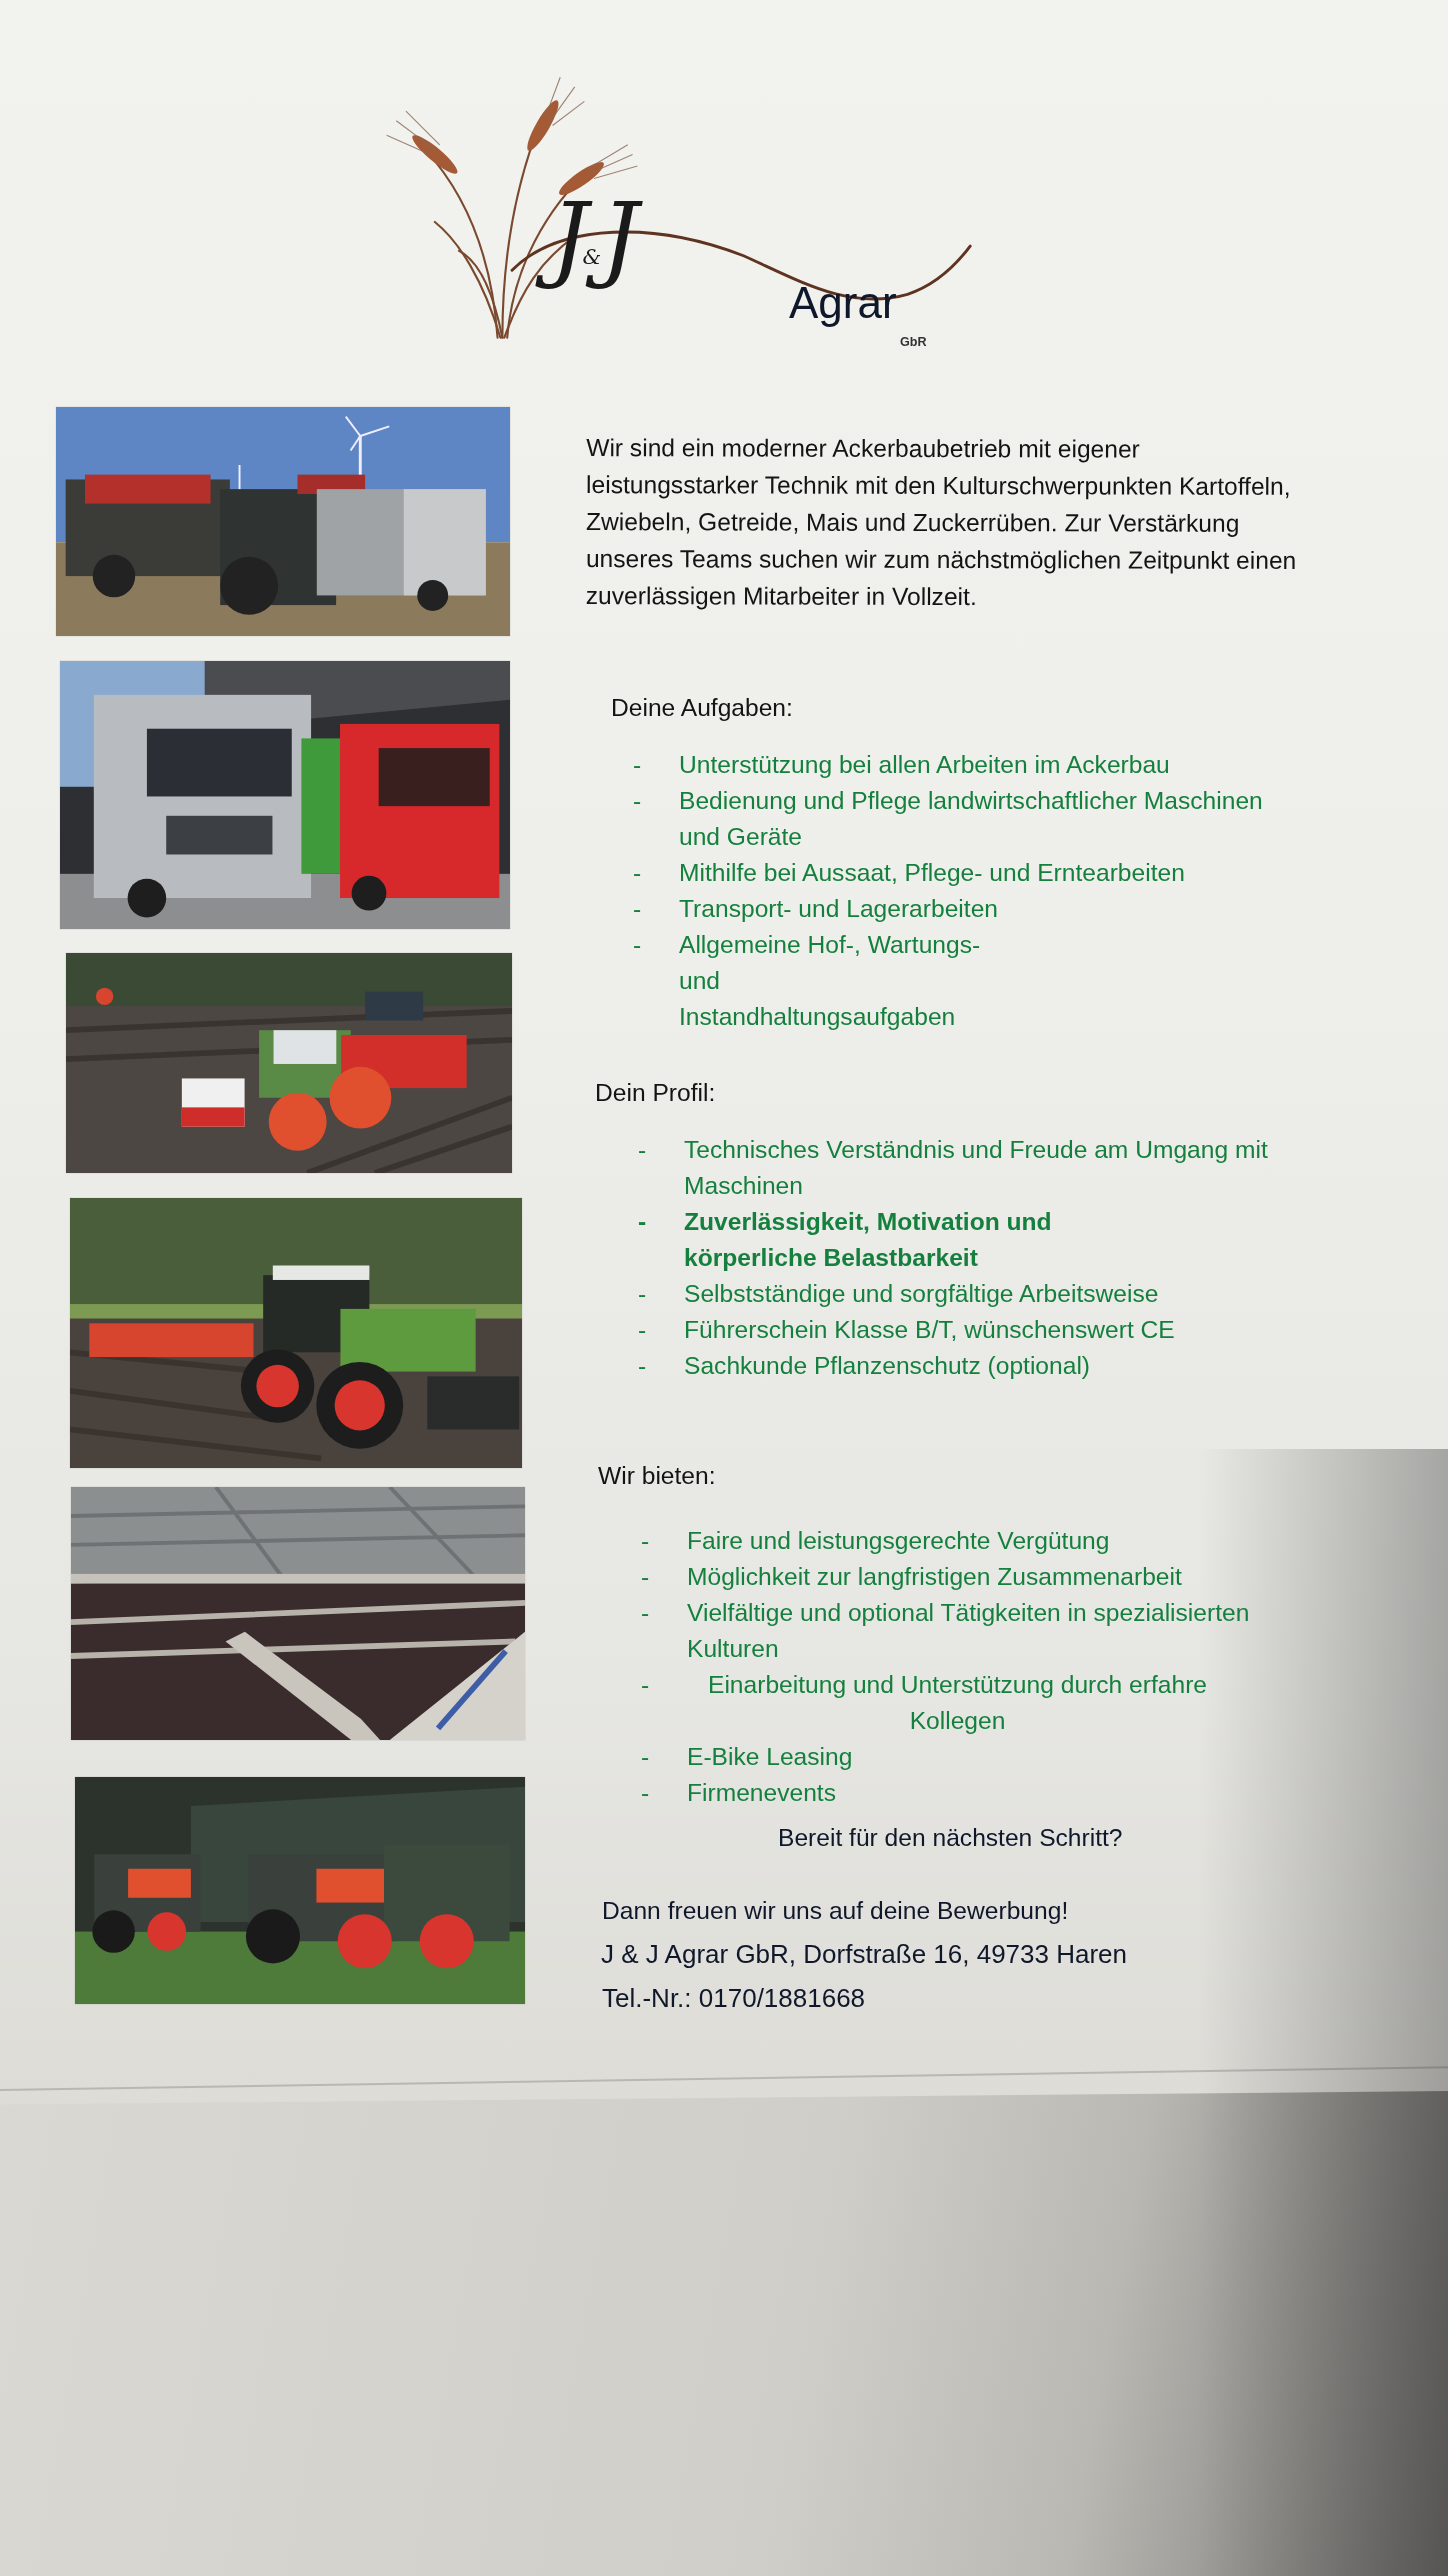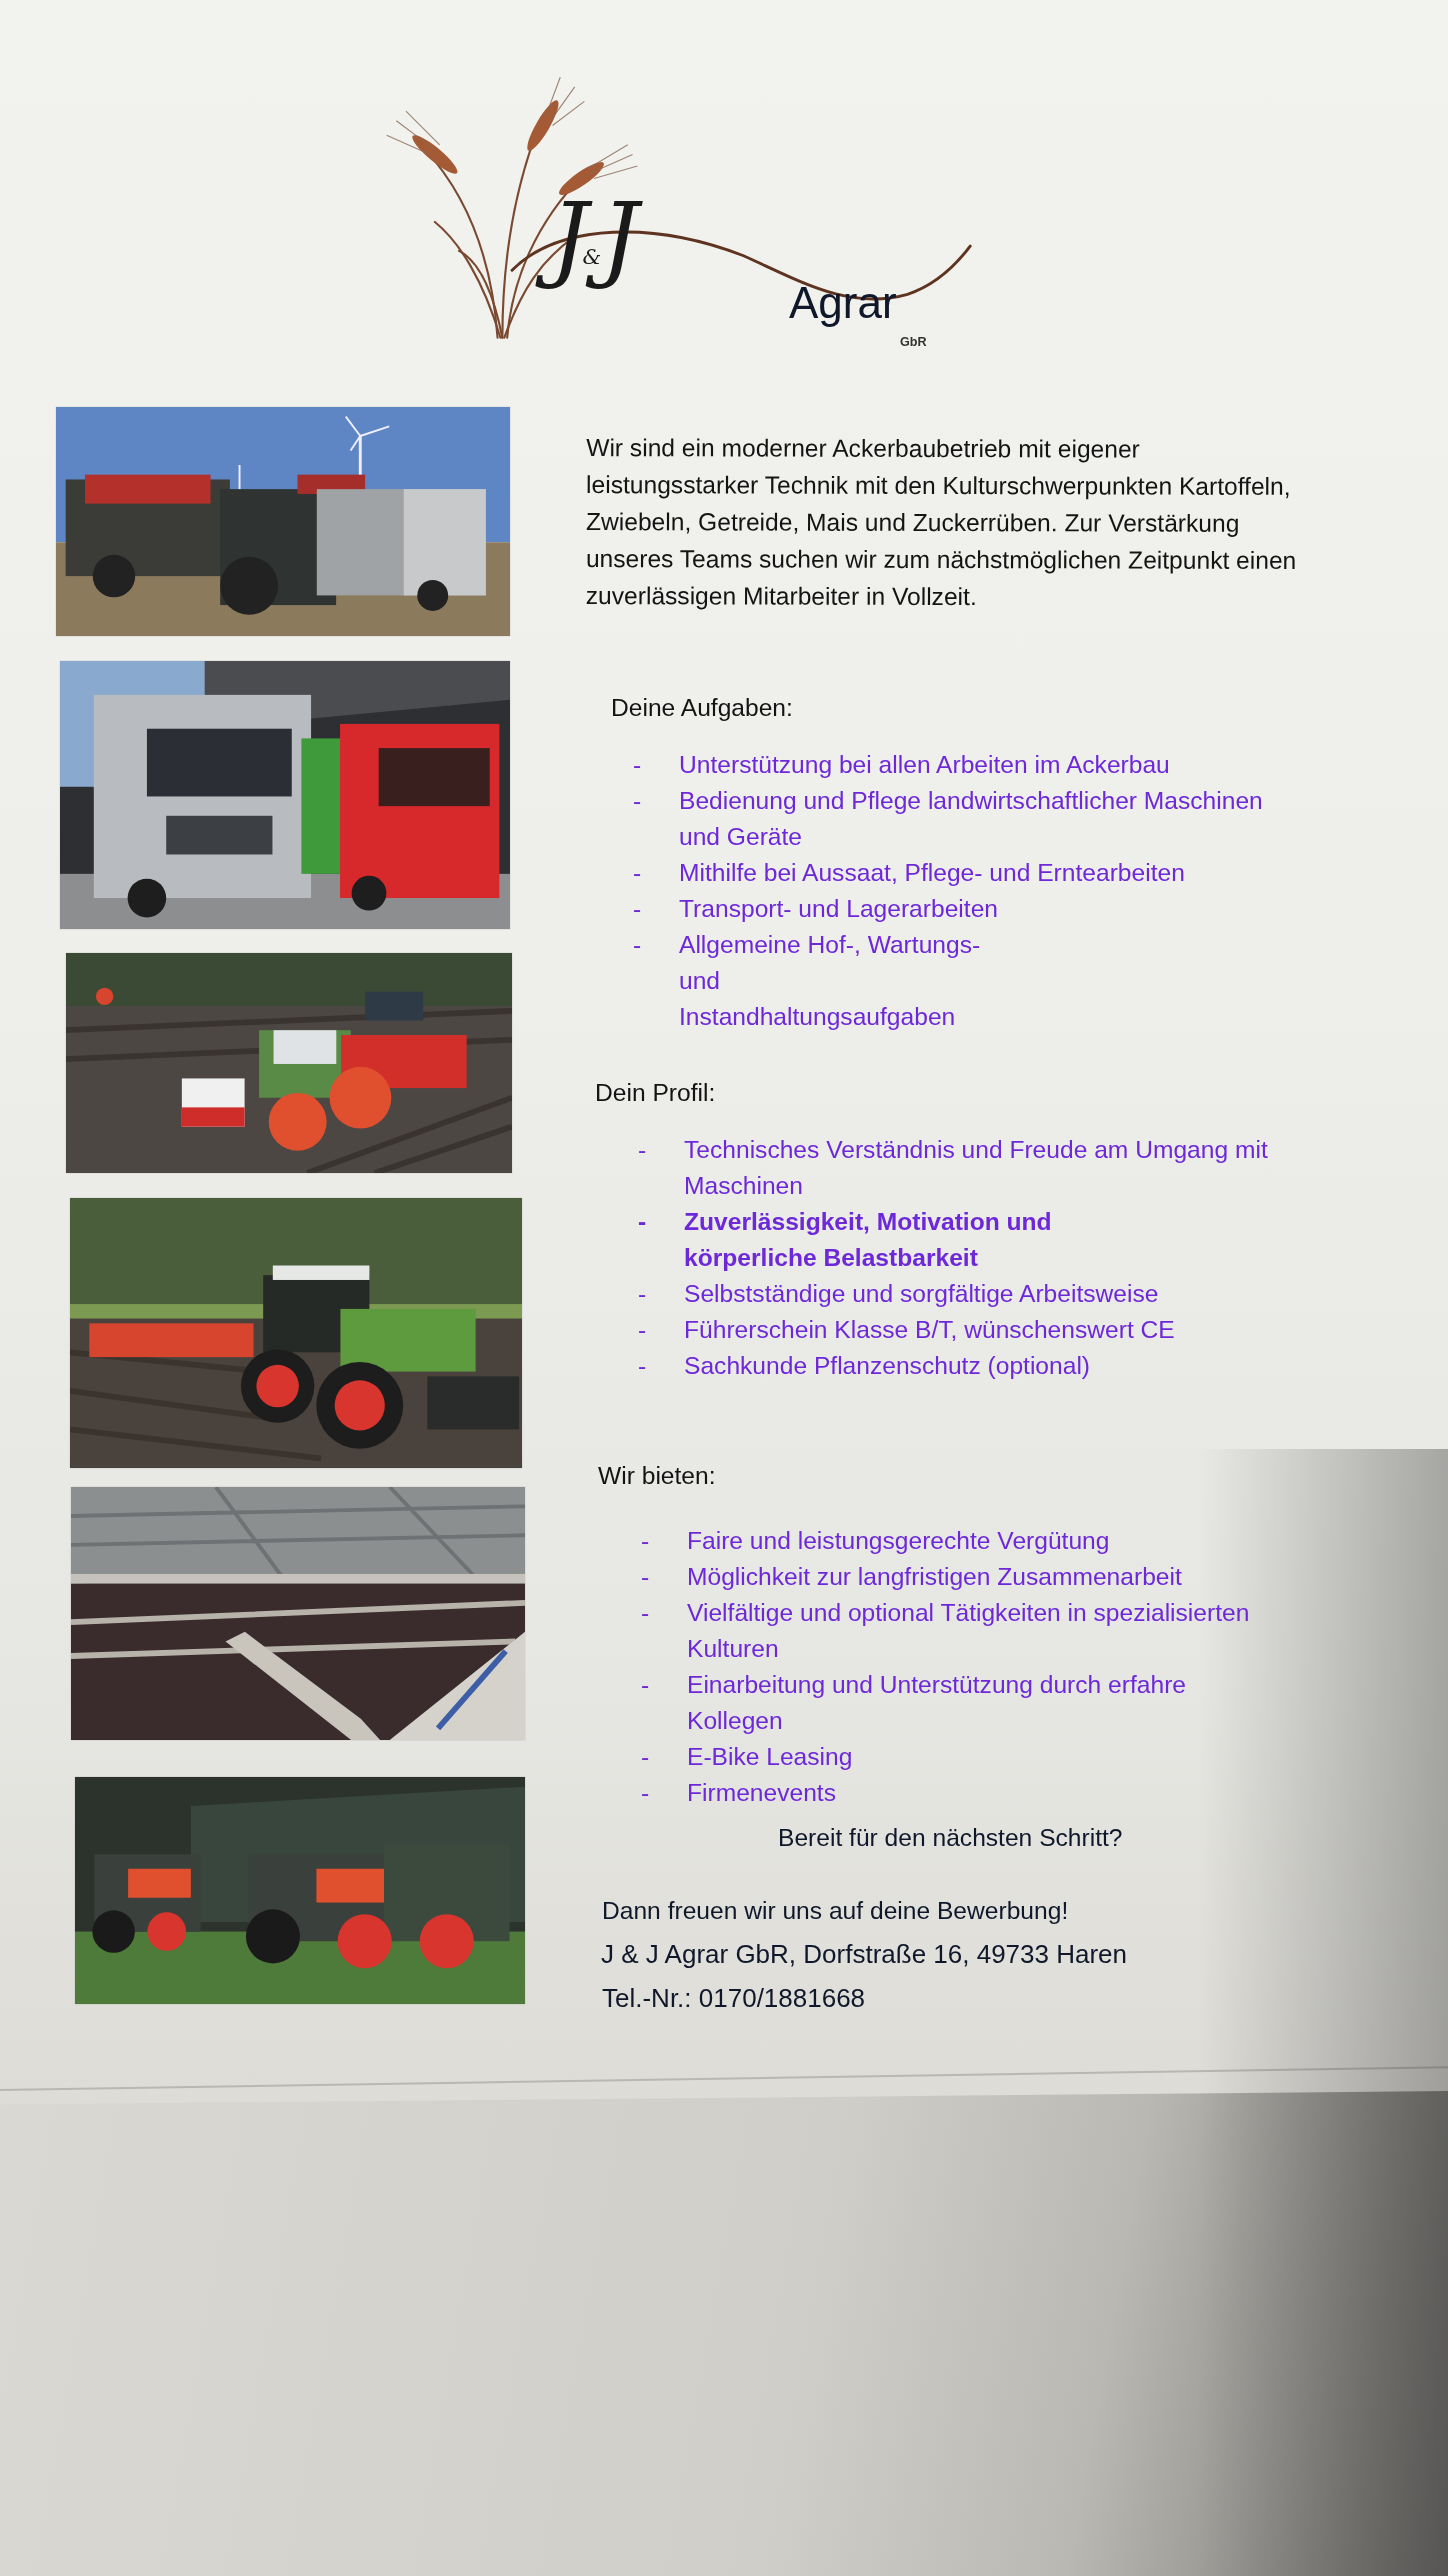"Unterstützung bei allen Arbeiten im" ul.dash { color: #6d28d9 -> #15803d }
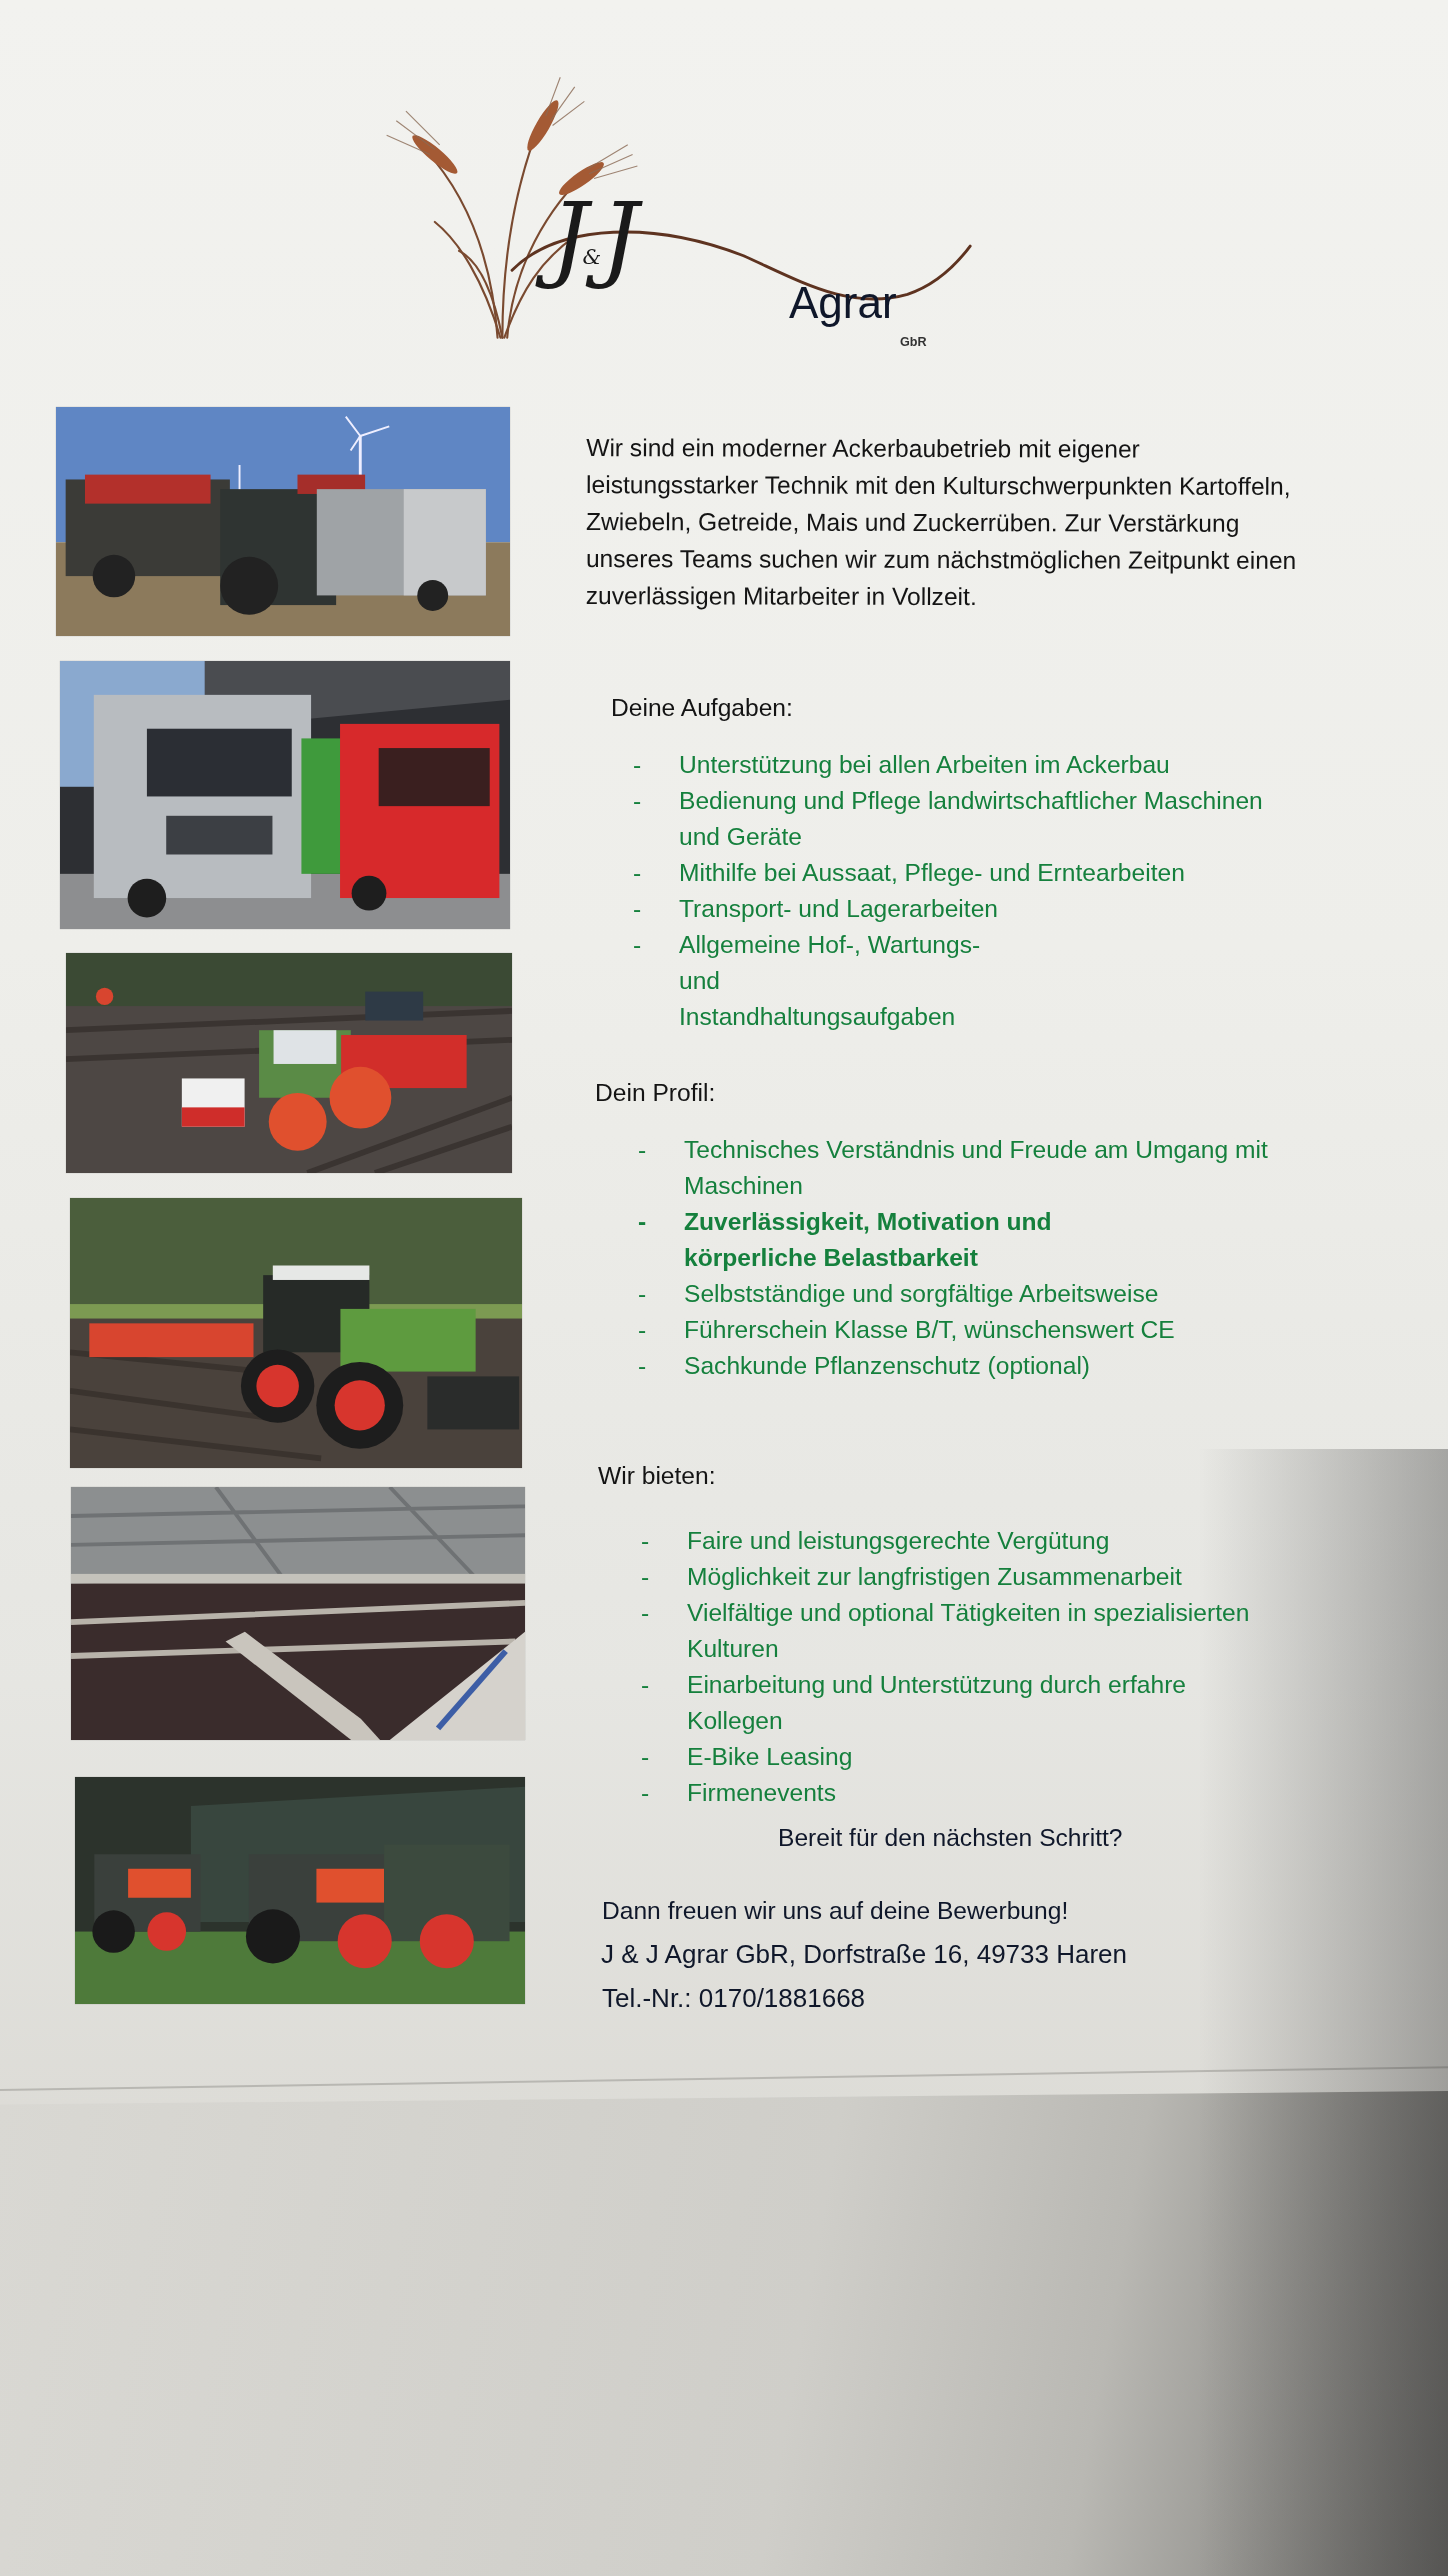"Einarbeitung und Unterstützung durch" li { text-align: none -> center }
